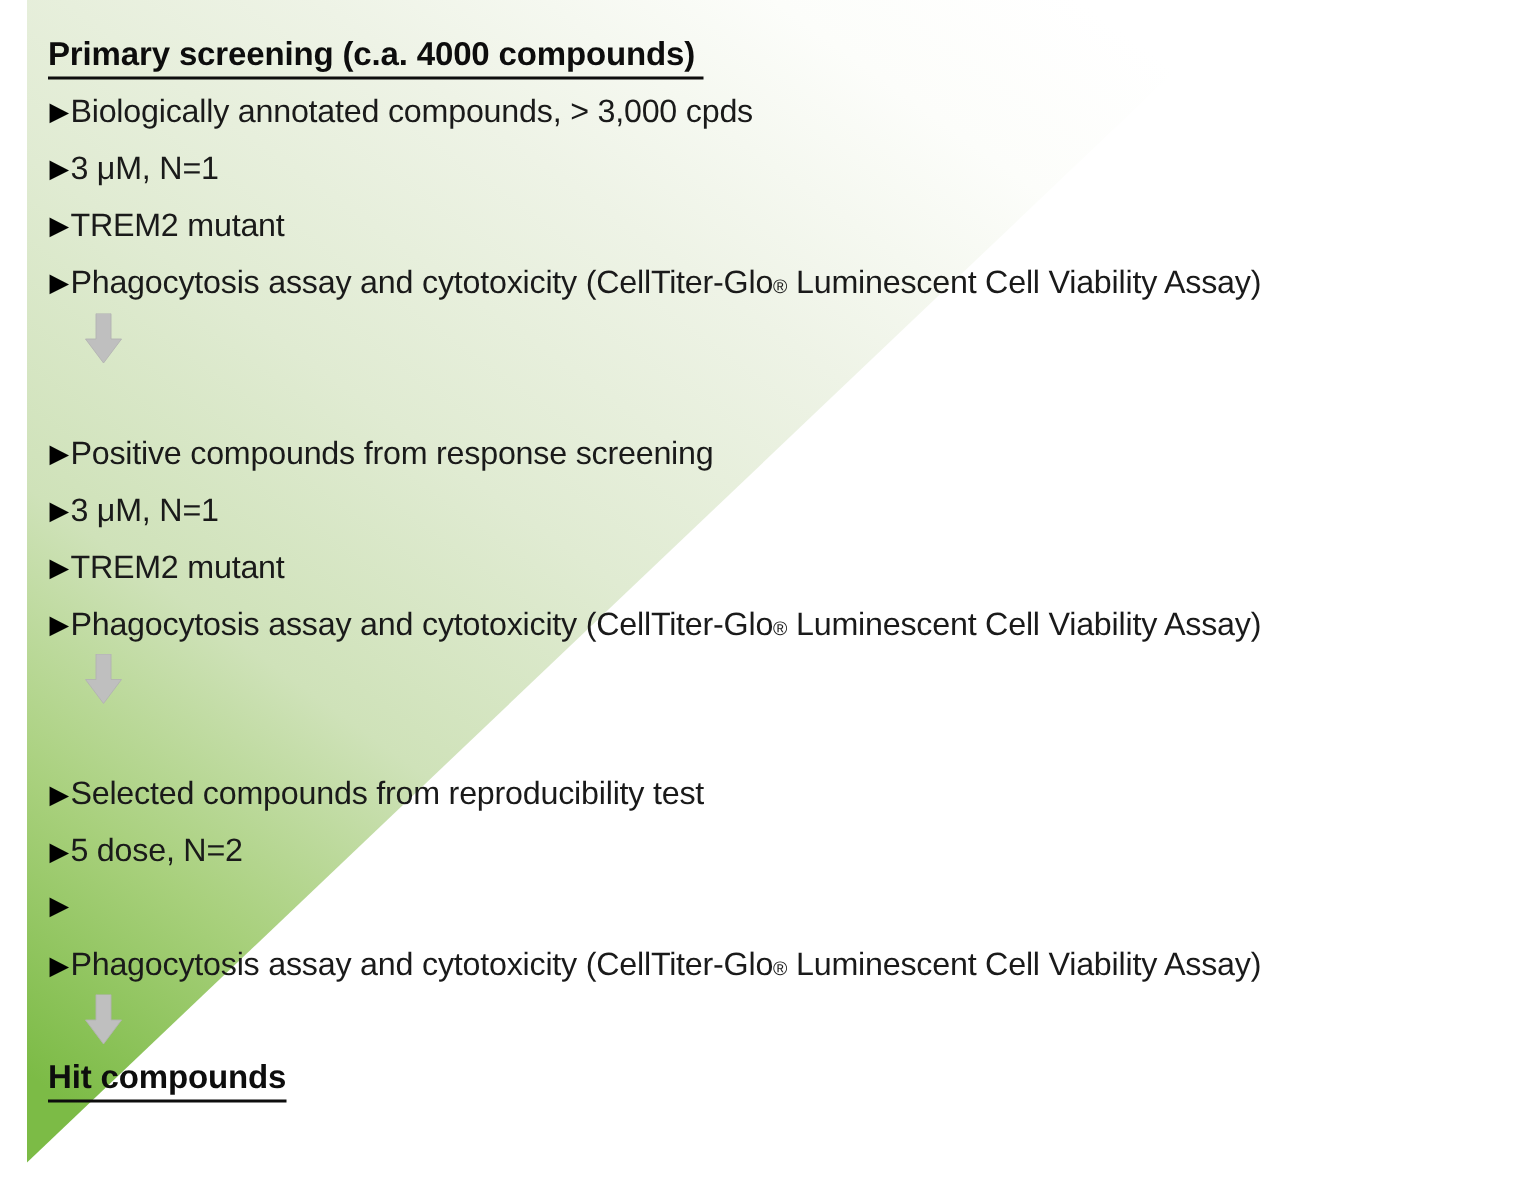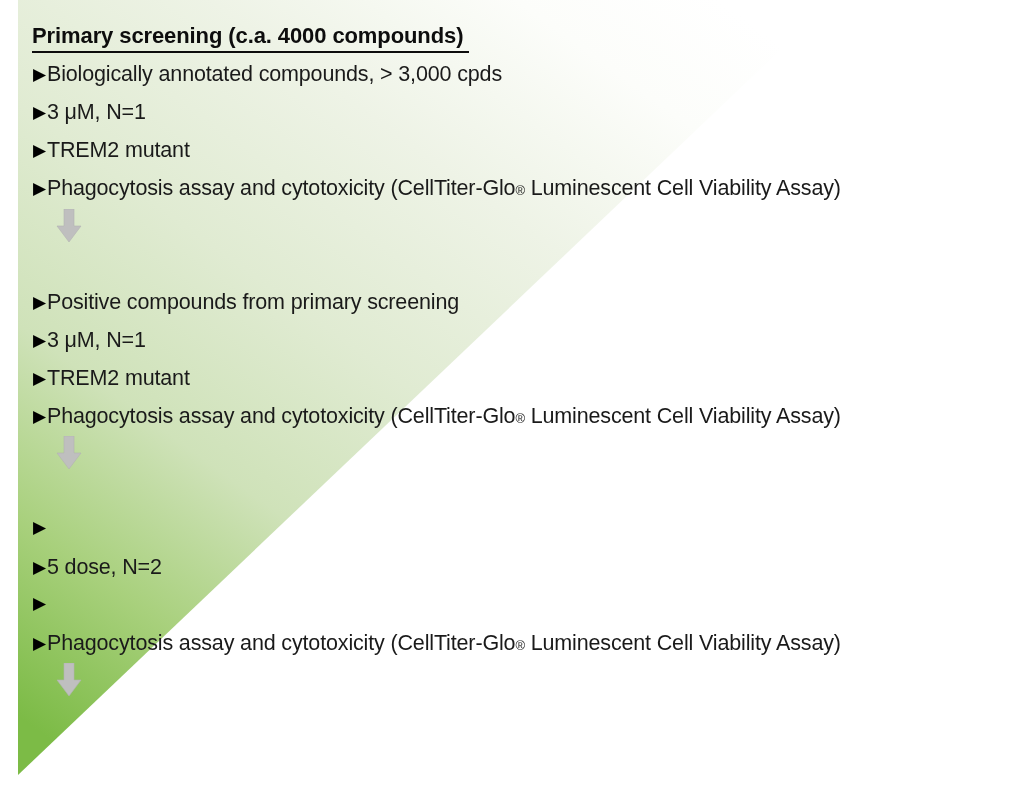"Positive compounds from primary" span.bullet-text { text: primary -> response }
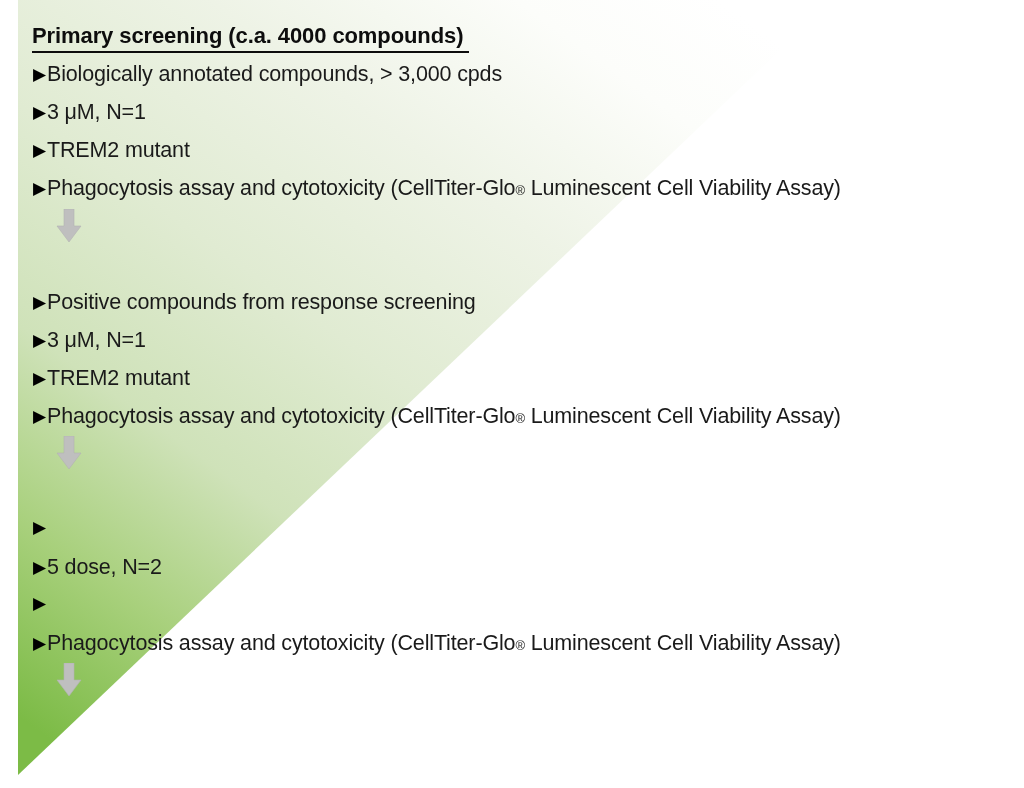"Selected compounds from reproducibility" span.bullet-text { html: none -> <span>Selected compounds from reproducibility test</span> }
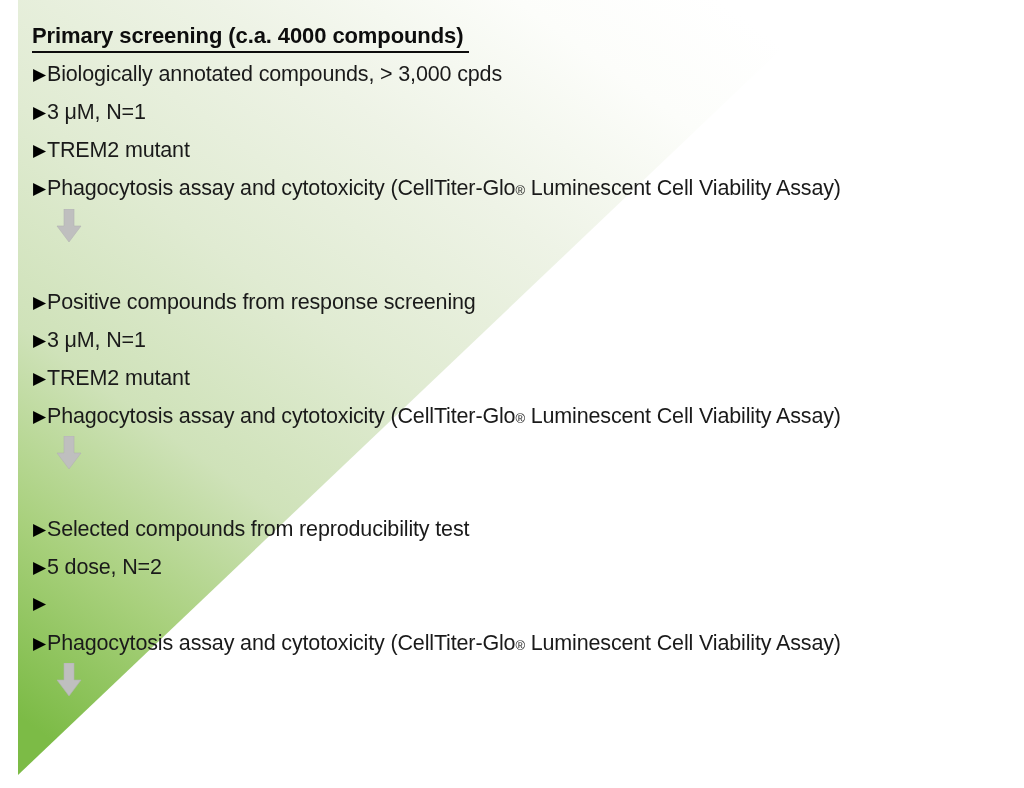"Hit compounds" div.block { html: none -> <div> <span>Hit compounds</span> </div> }
